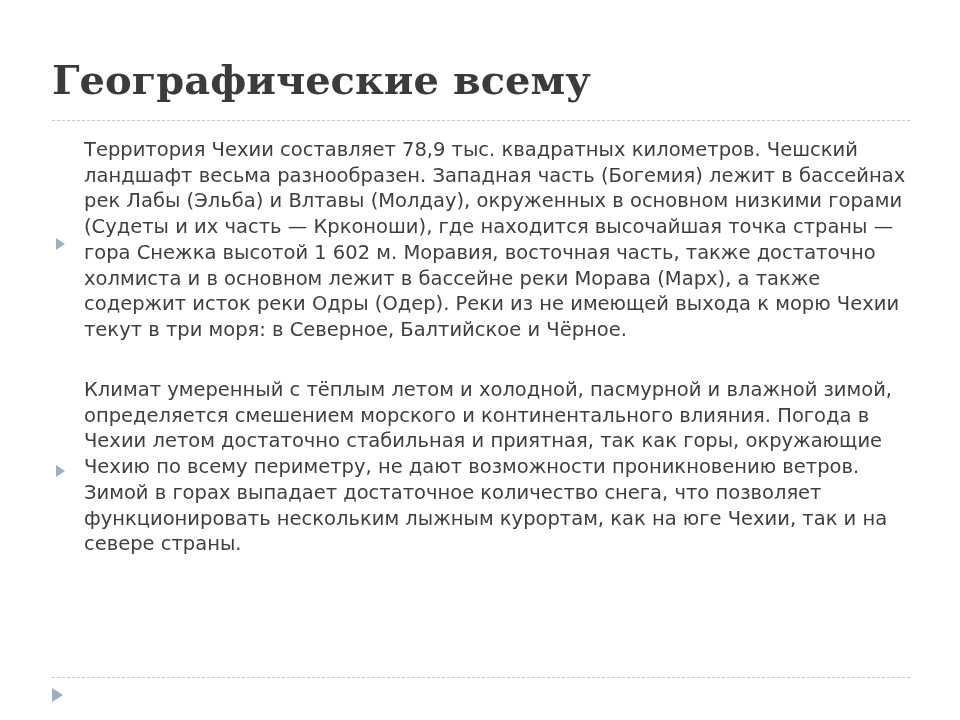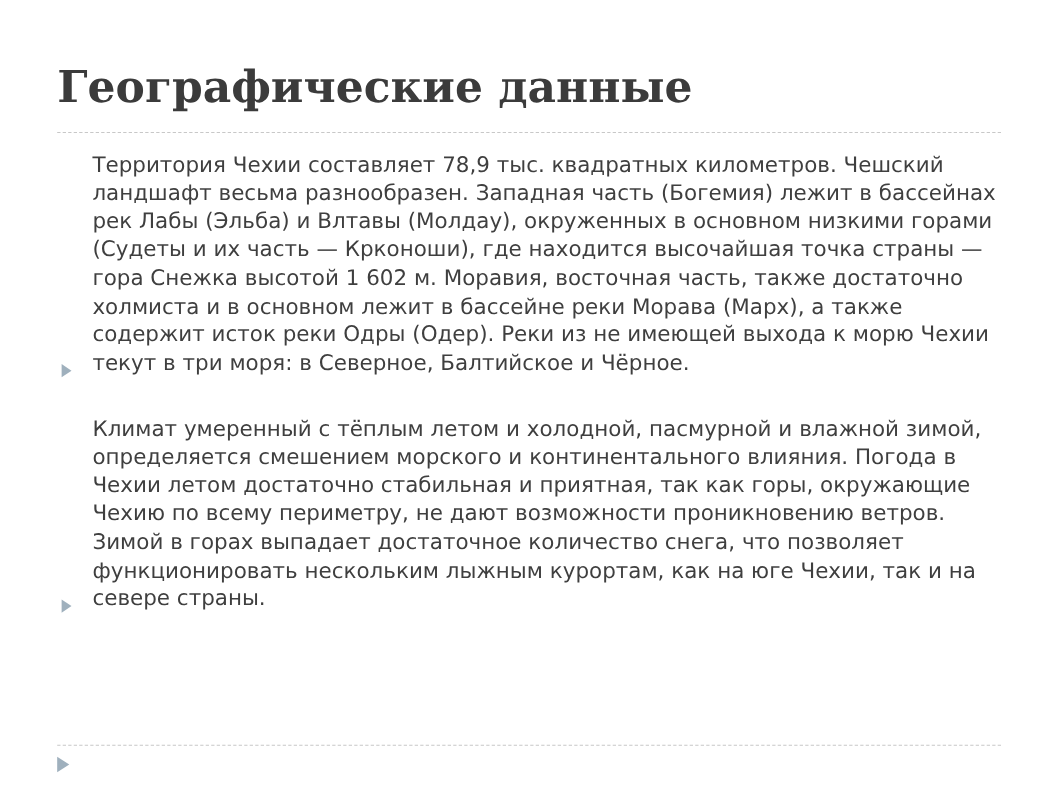"Географические данные" h1.slide-title { text: данные -> всему }
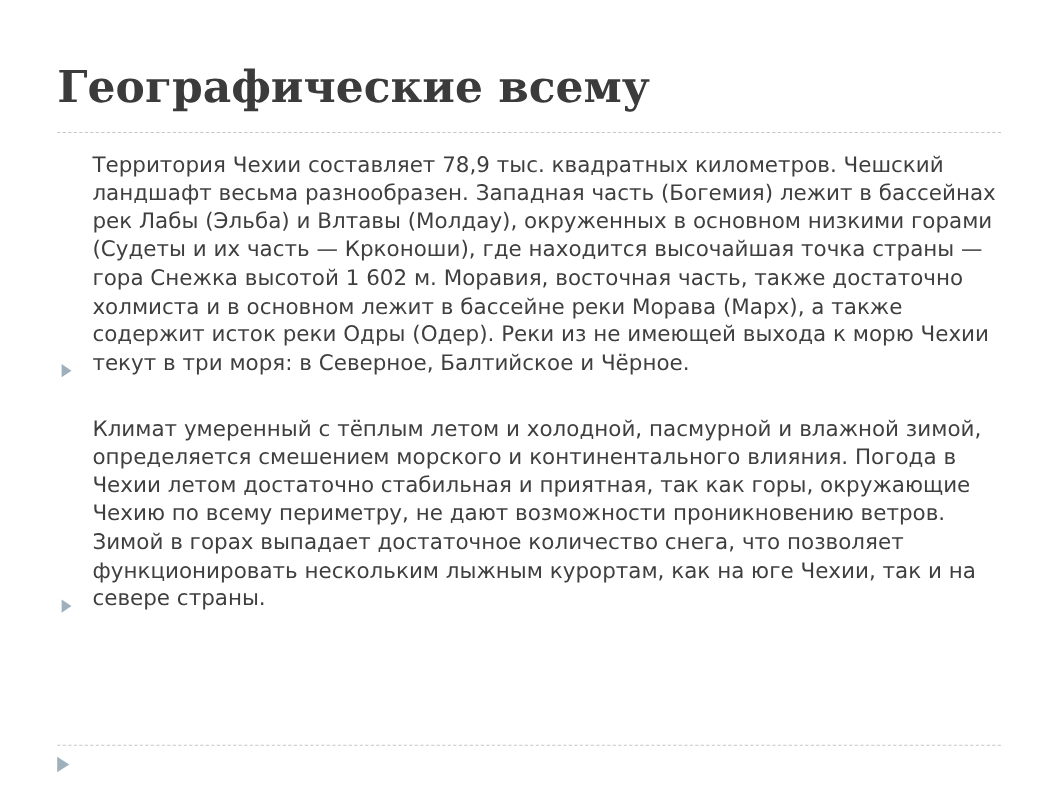"Территория Чехии составляет 78,9 тыс." .bullet-row { align-items: flex-end -> center }
